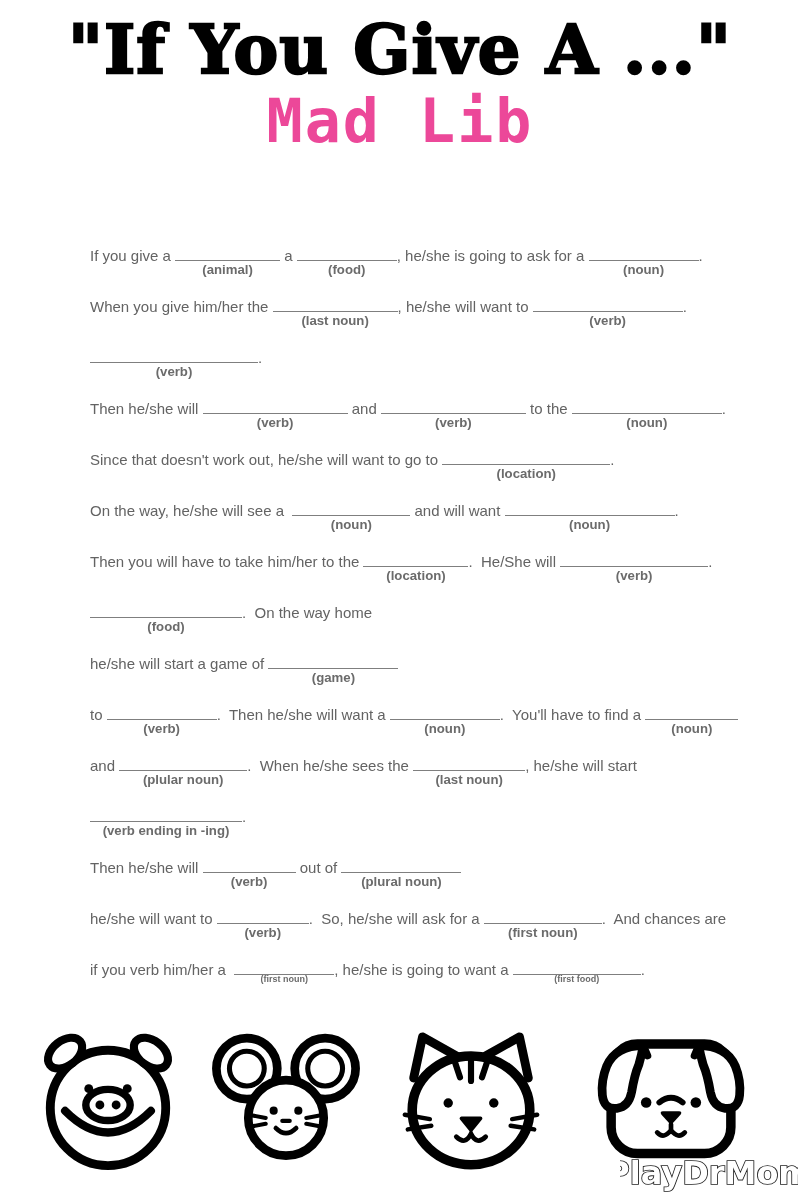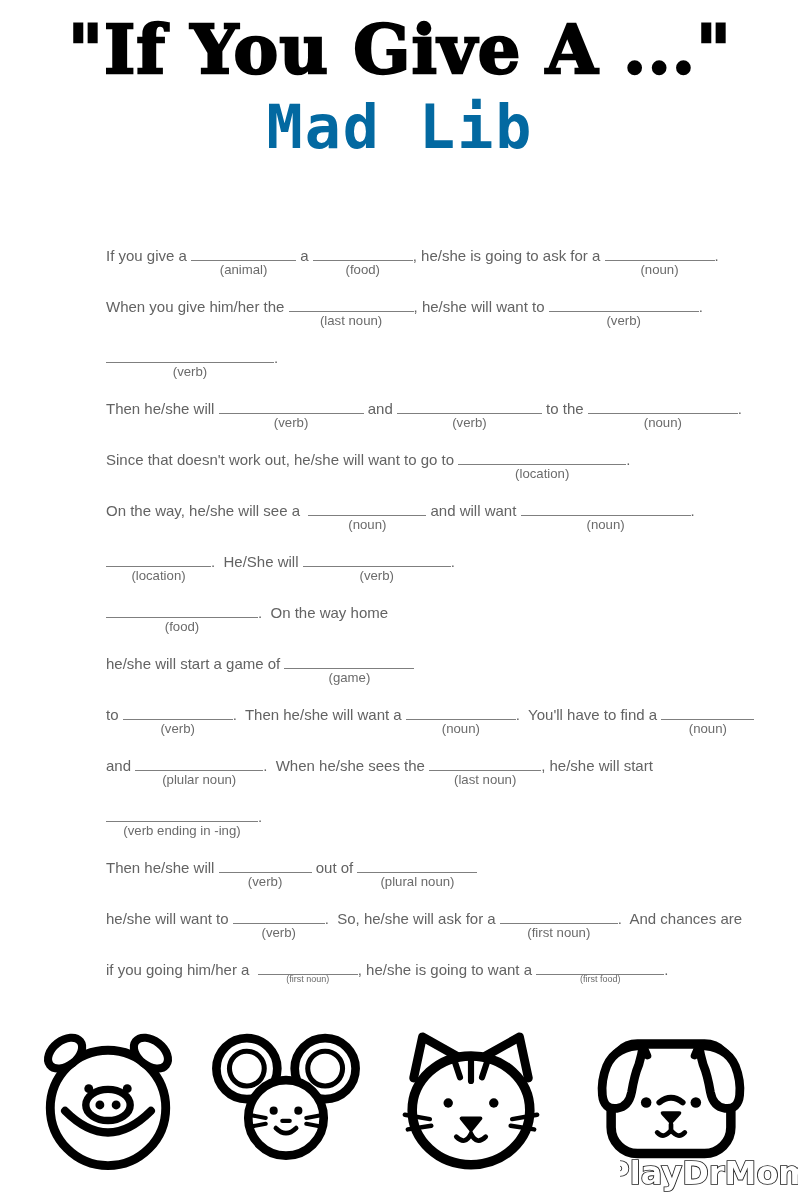"Mad Lib" .subtitle { color: #0369a1 -> #ec4899; margin: 14px 0 0 0 -> 8px 0 0 0 }
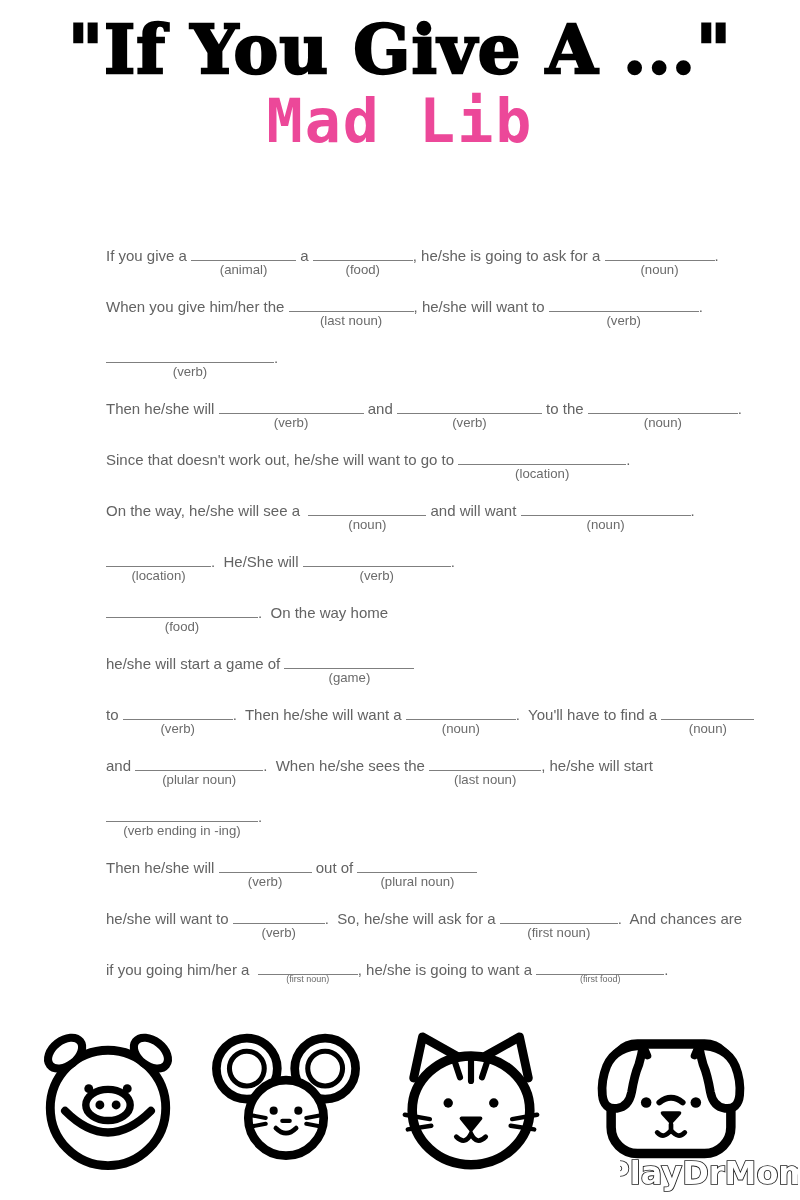"If you give a" .madlib { margin-left: 16px -> none }
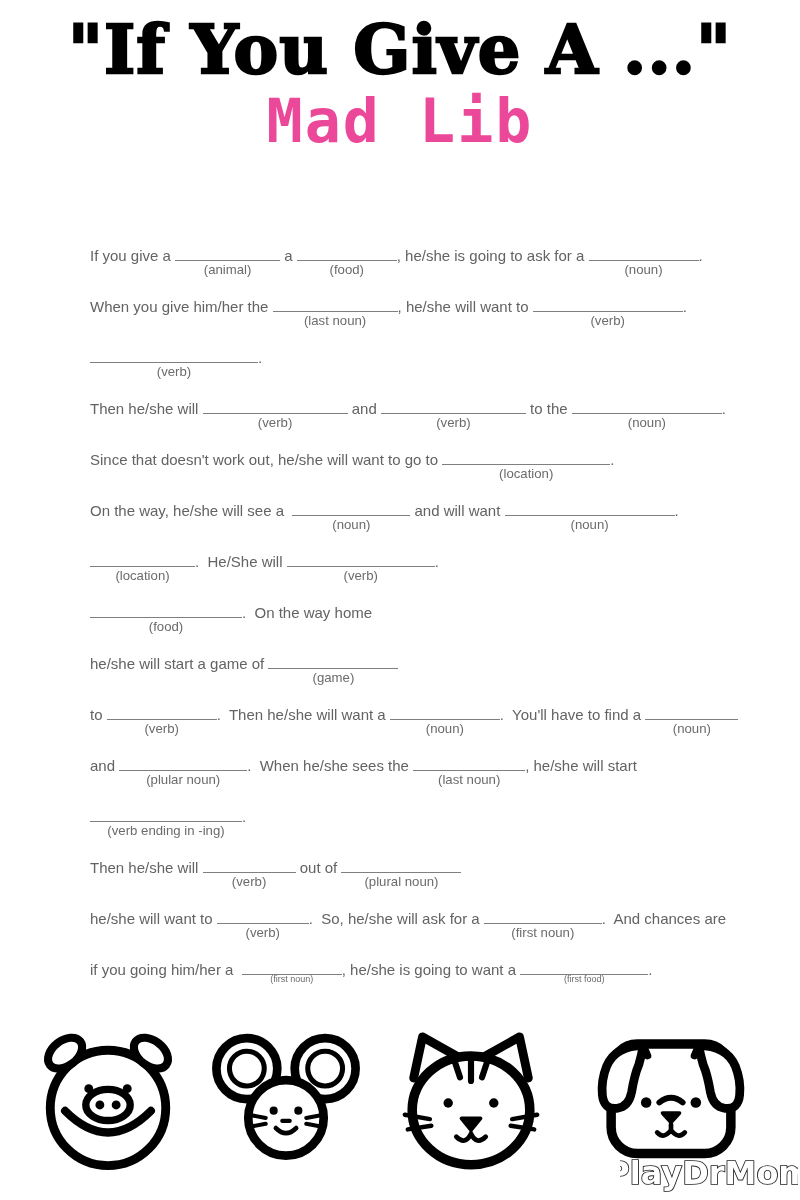"(animal)" .blank-label { font-weight: none -> bold }
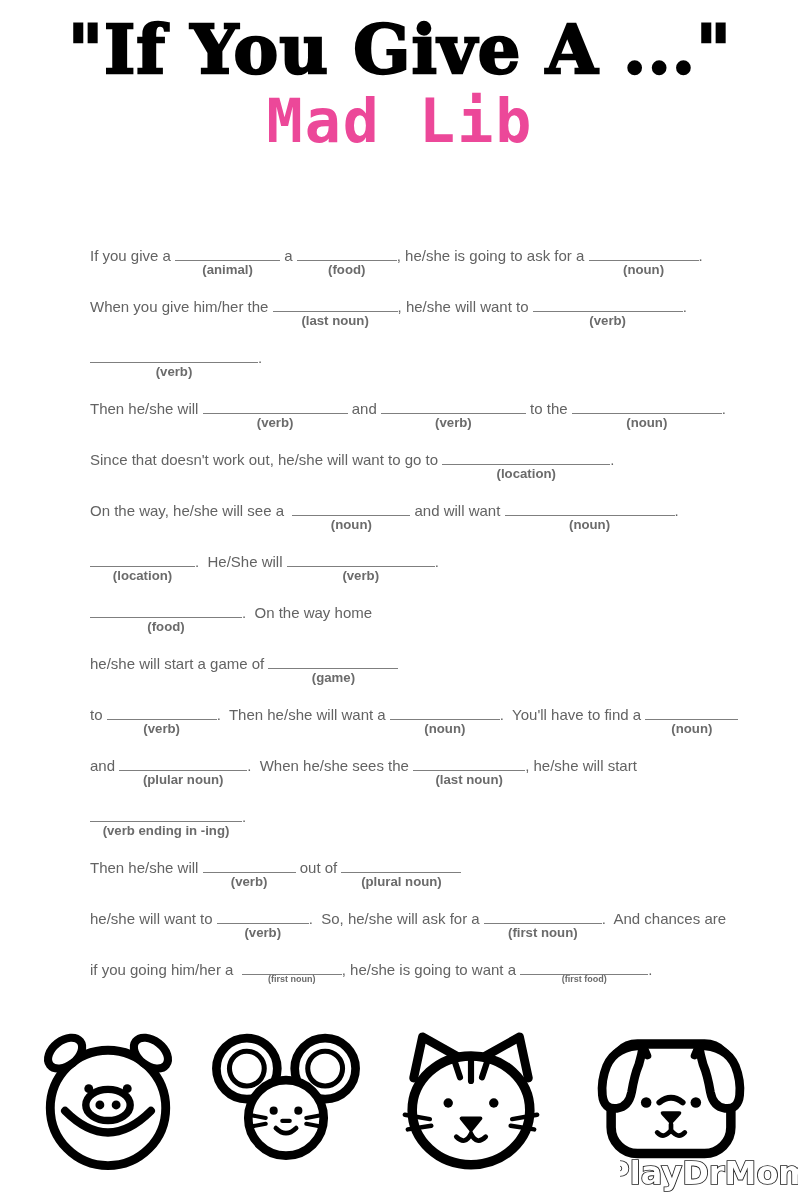"Then you will have to" span.seg-text { html: none -> <span>Then you will have to take him/her to the </span> }
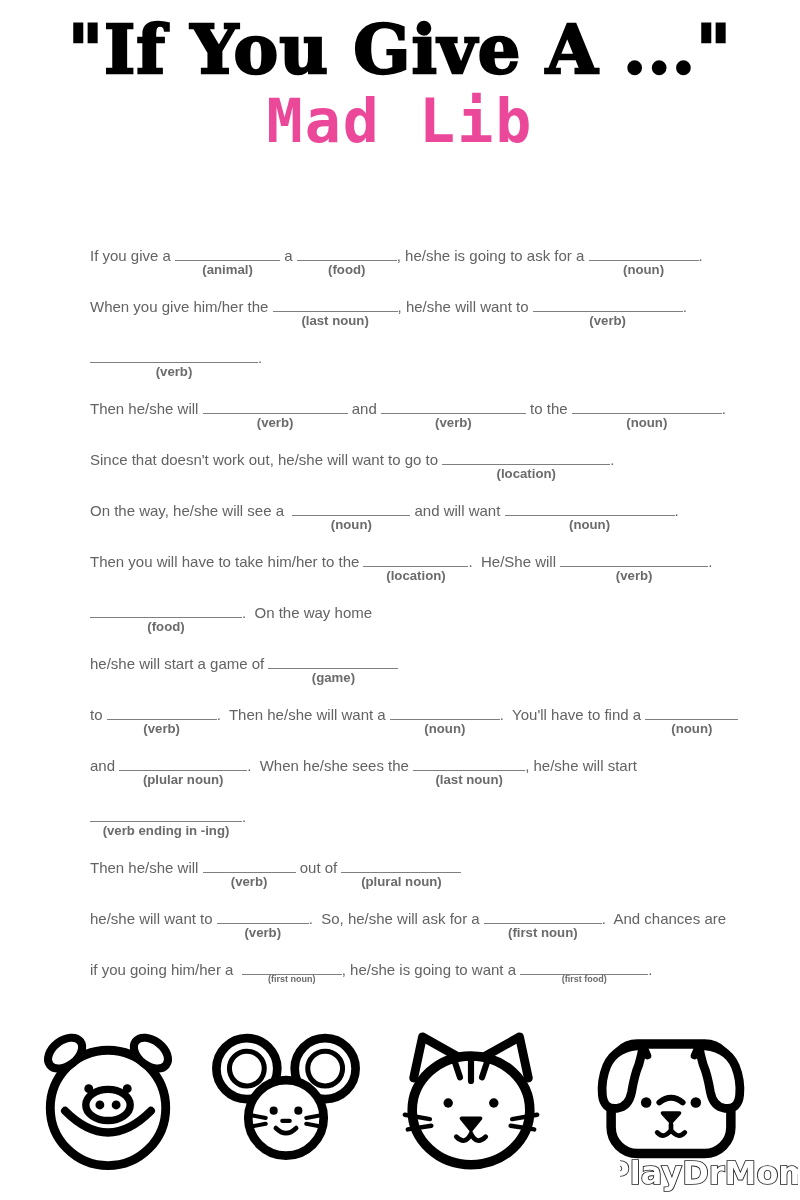"if you going him/her a" span.seg-text { text: going -> verb }
